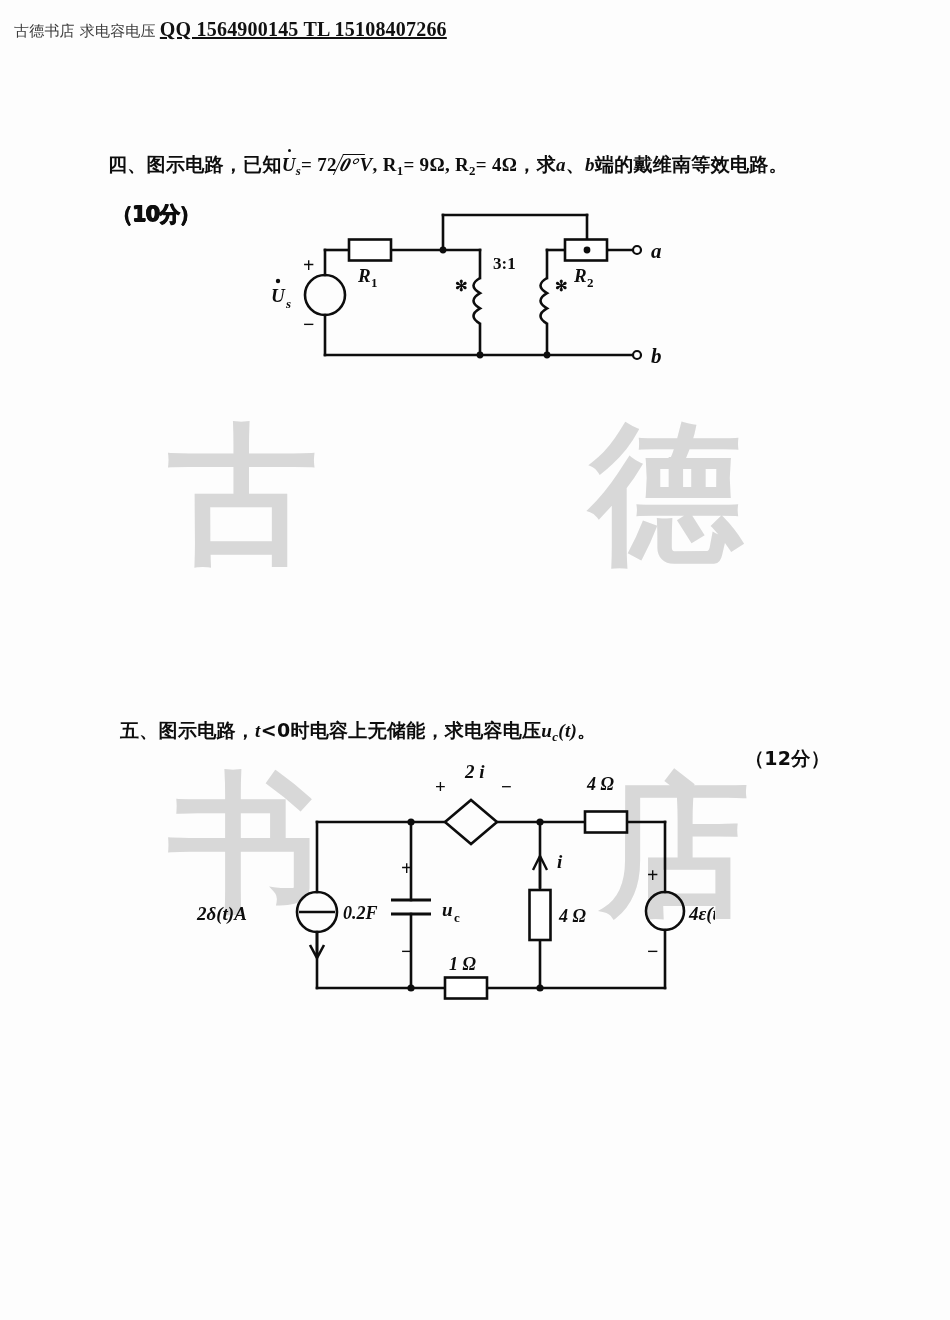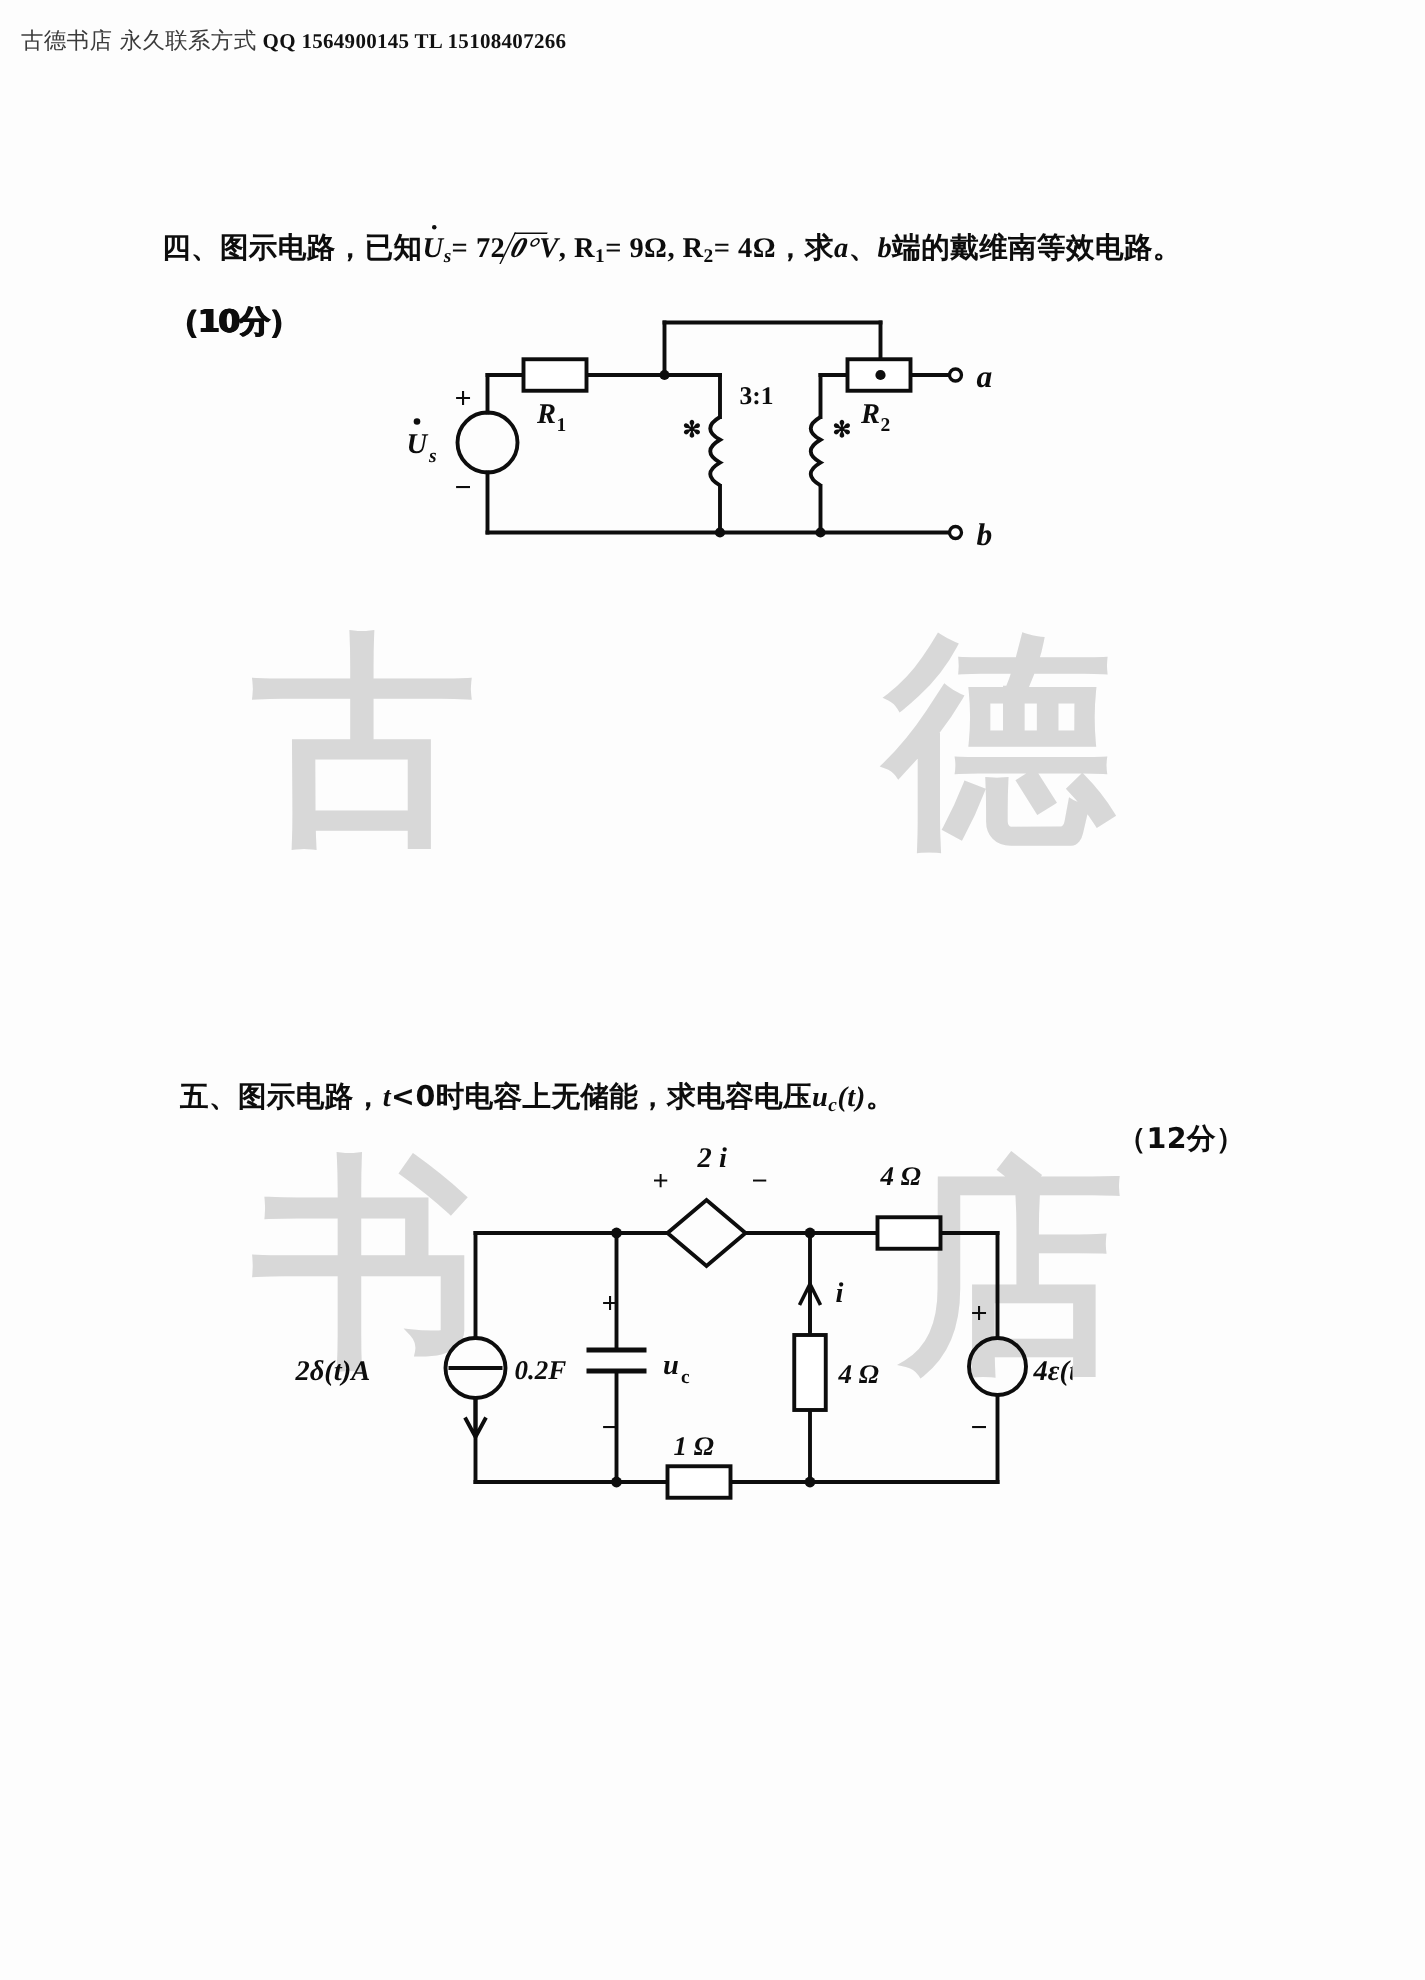"古德书店 永久联系方式" span.cn { text: 永久联系方式 -> 求电容电压 }
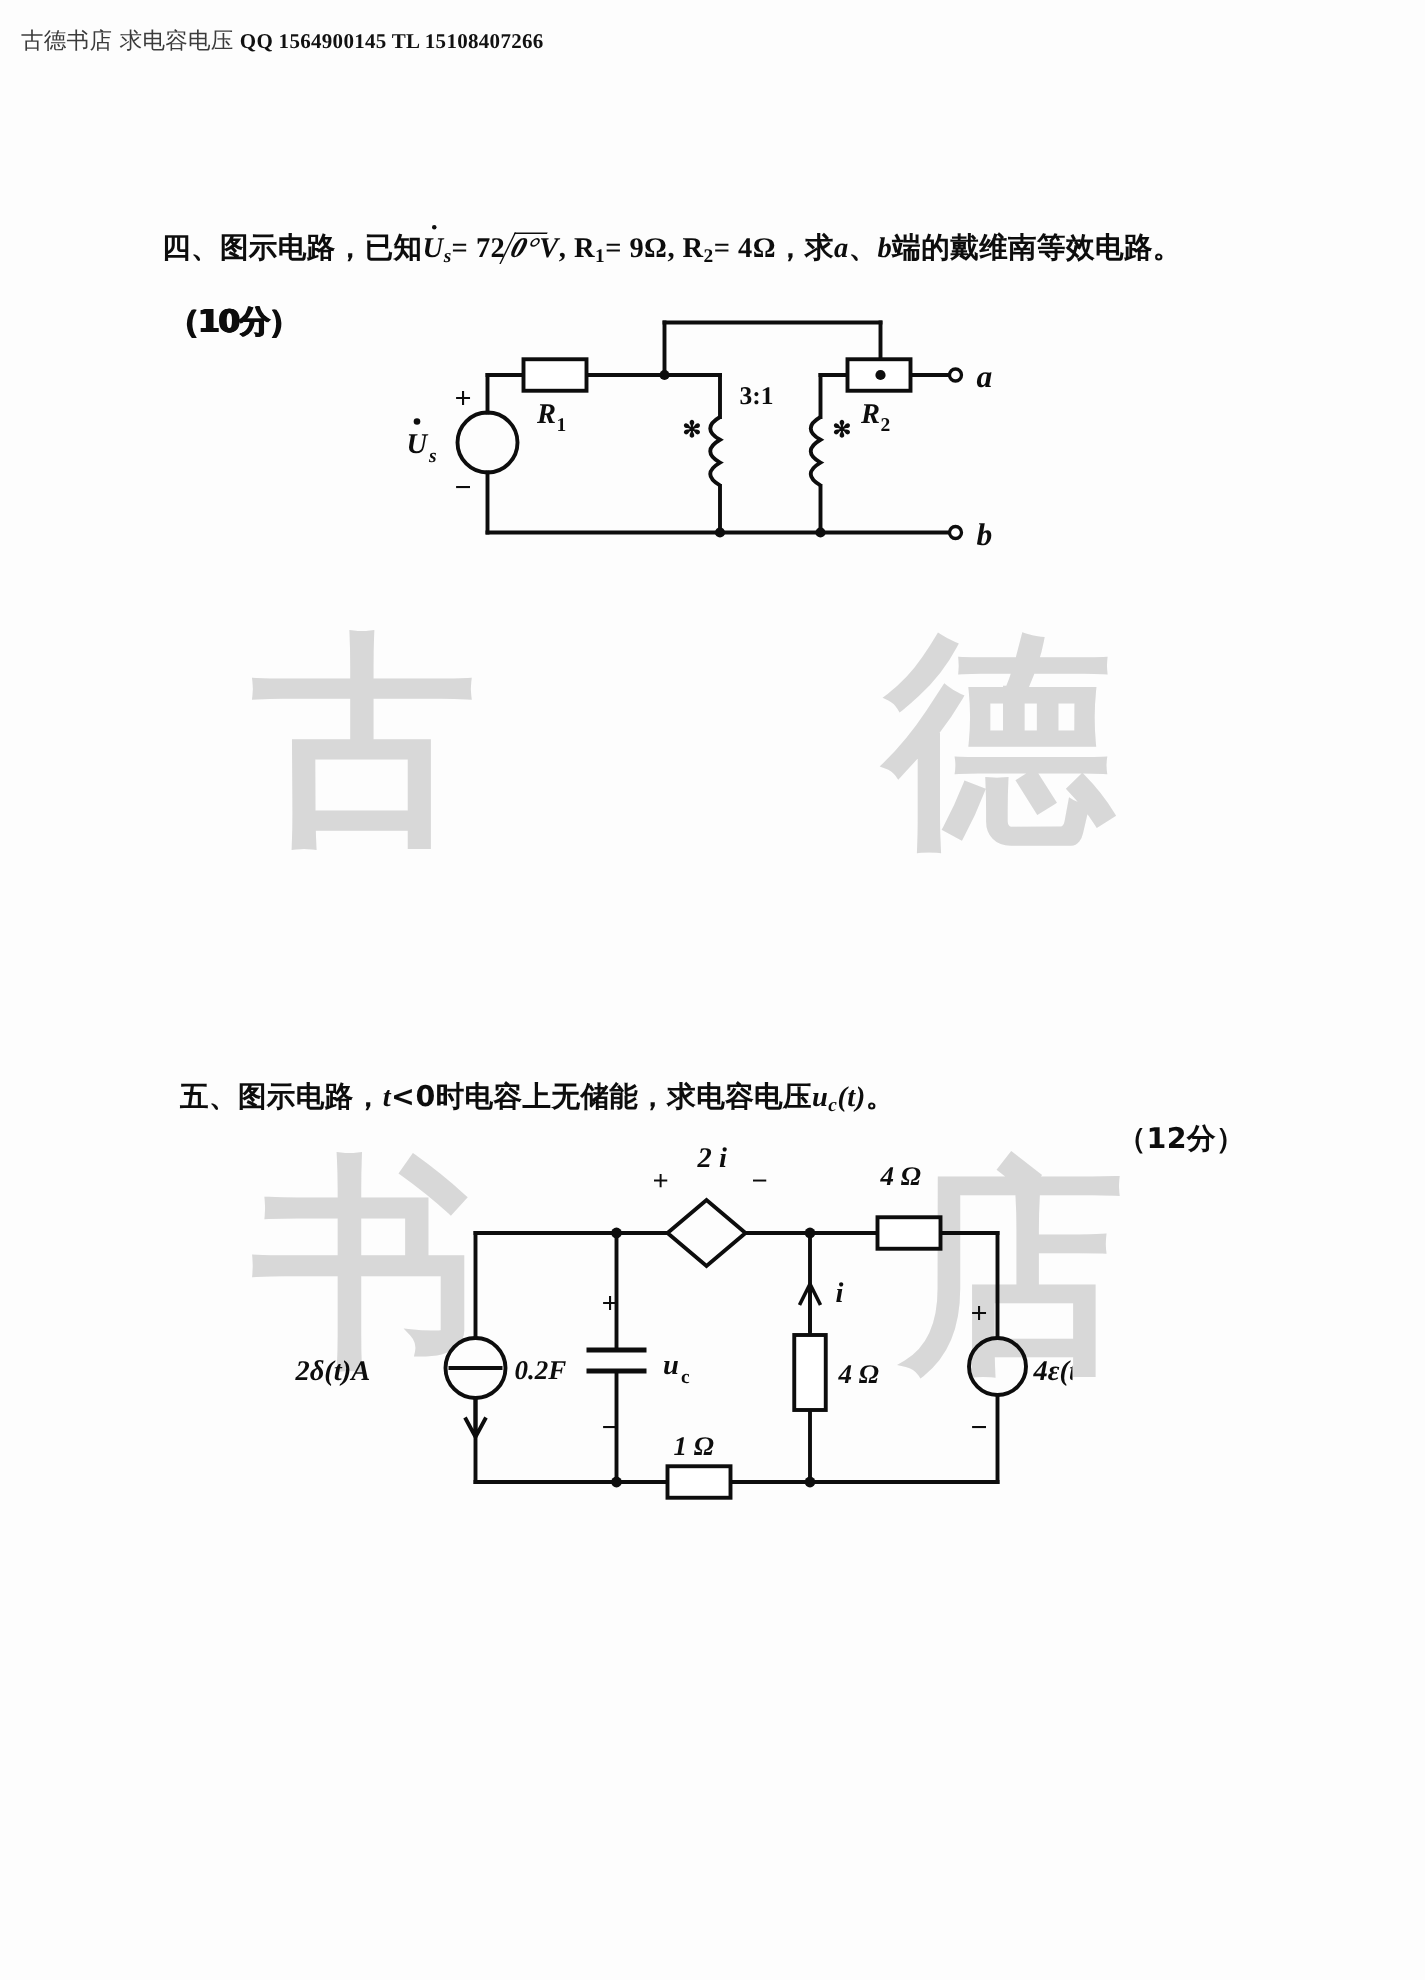"QQ 1564900145 TL 15108407266" .store-header .contact { font-size: 14px -> 20px; text-decoration: none -> underline }
